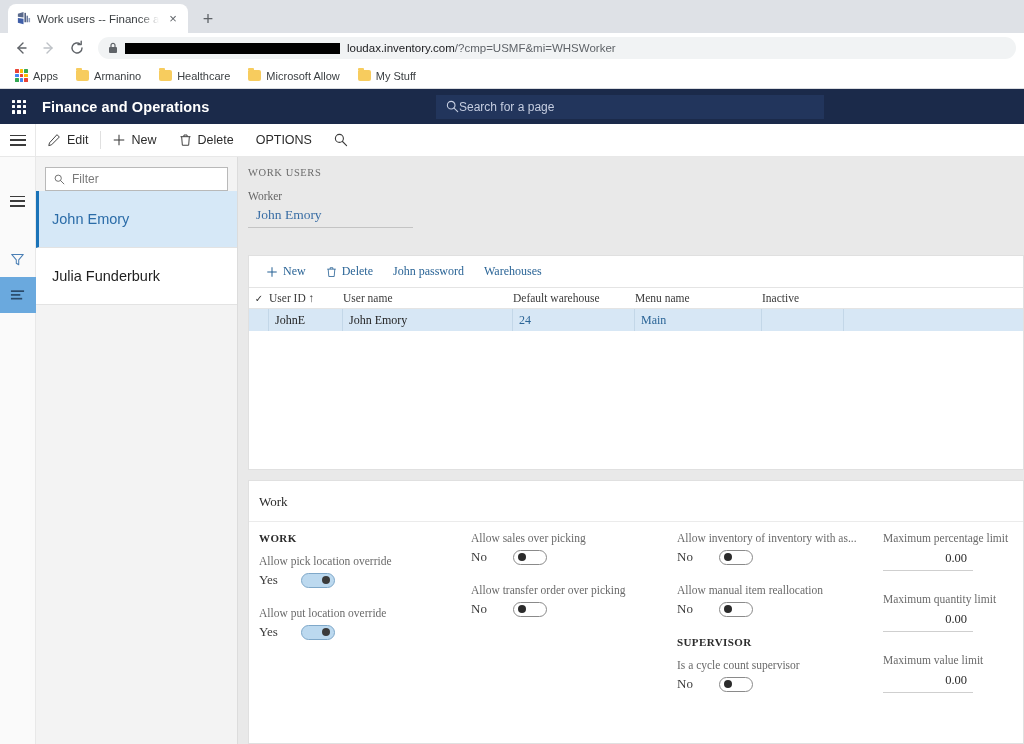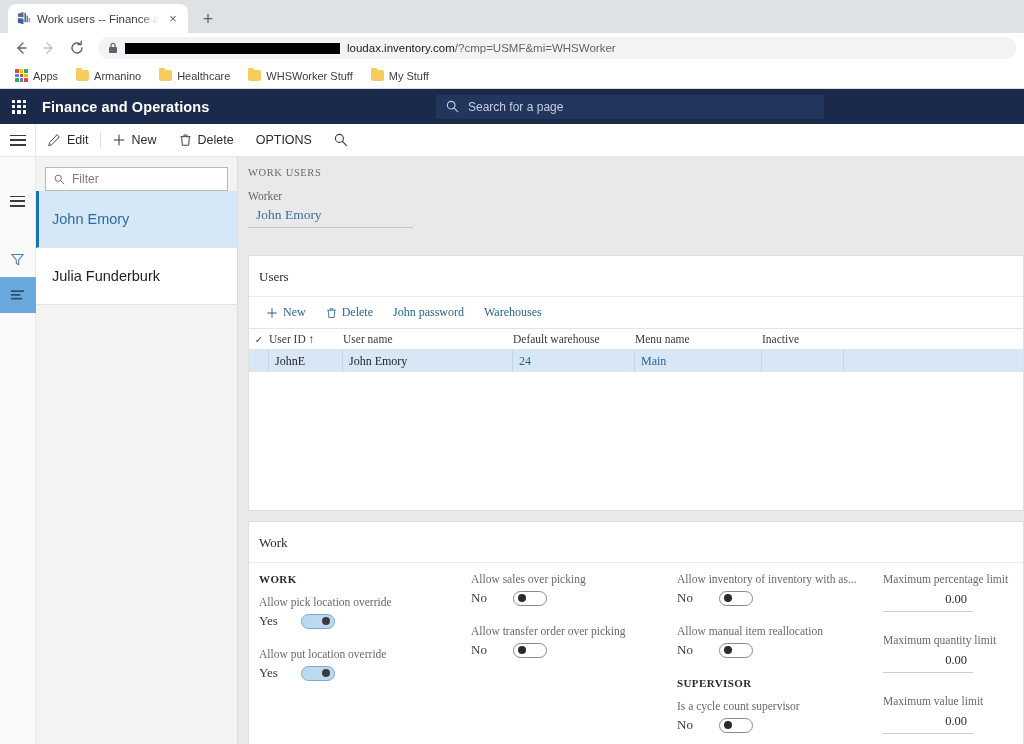"WHSWorker Stuff" span { text: WHSWorker Stuff -> Microsoft Allow }
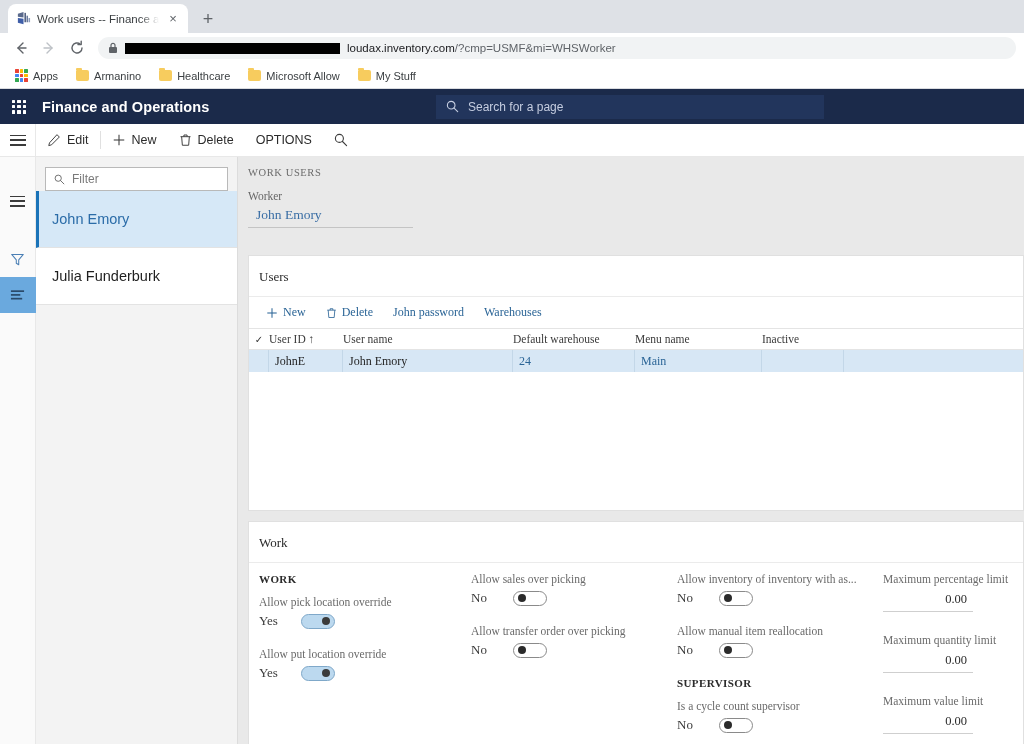"Search for a page" .app-search { gap: 9px -> none }
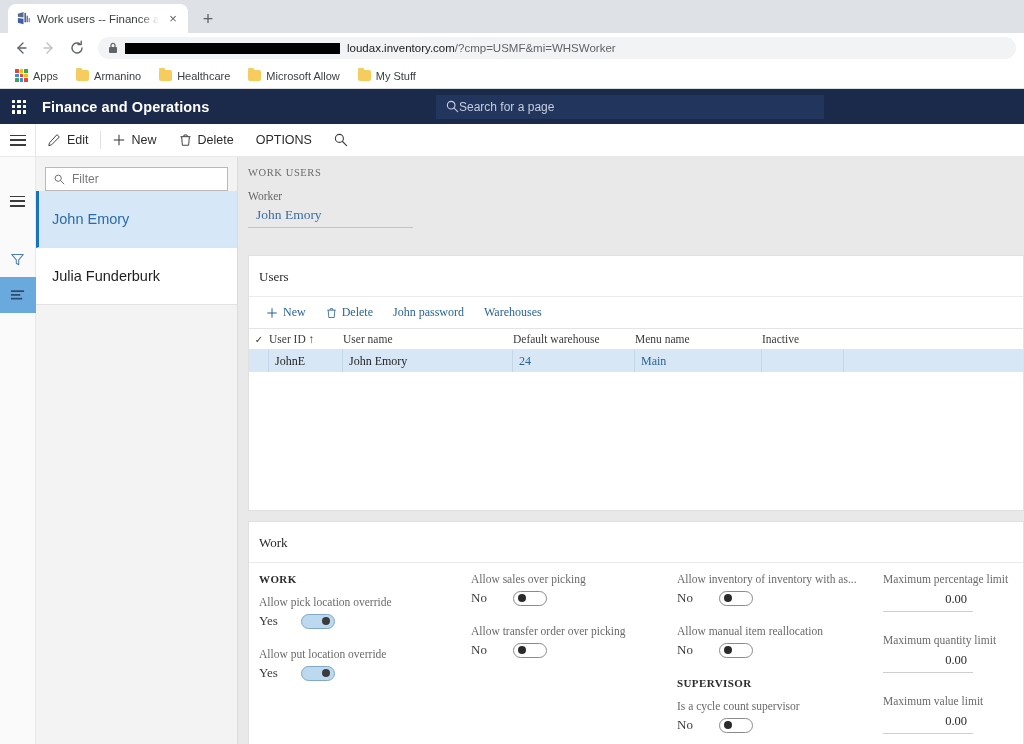"Users" div.card-title { html: <div>Users</div> -> none }
